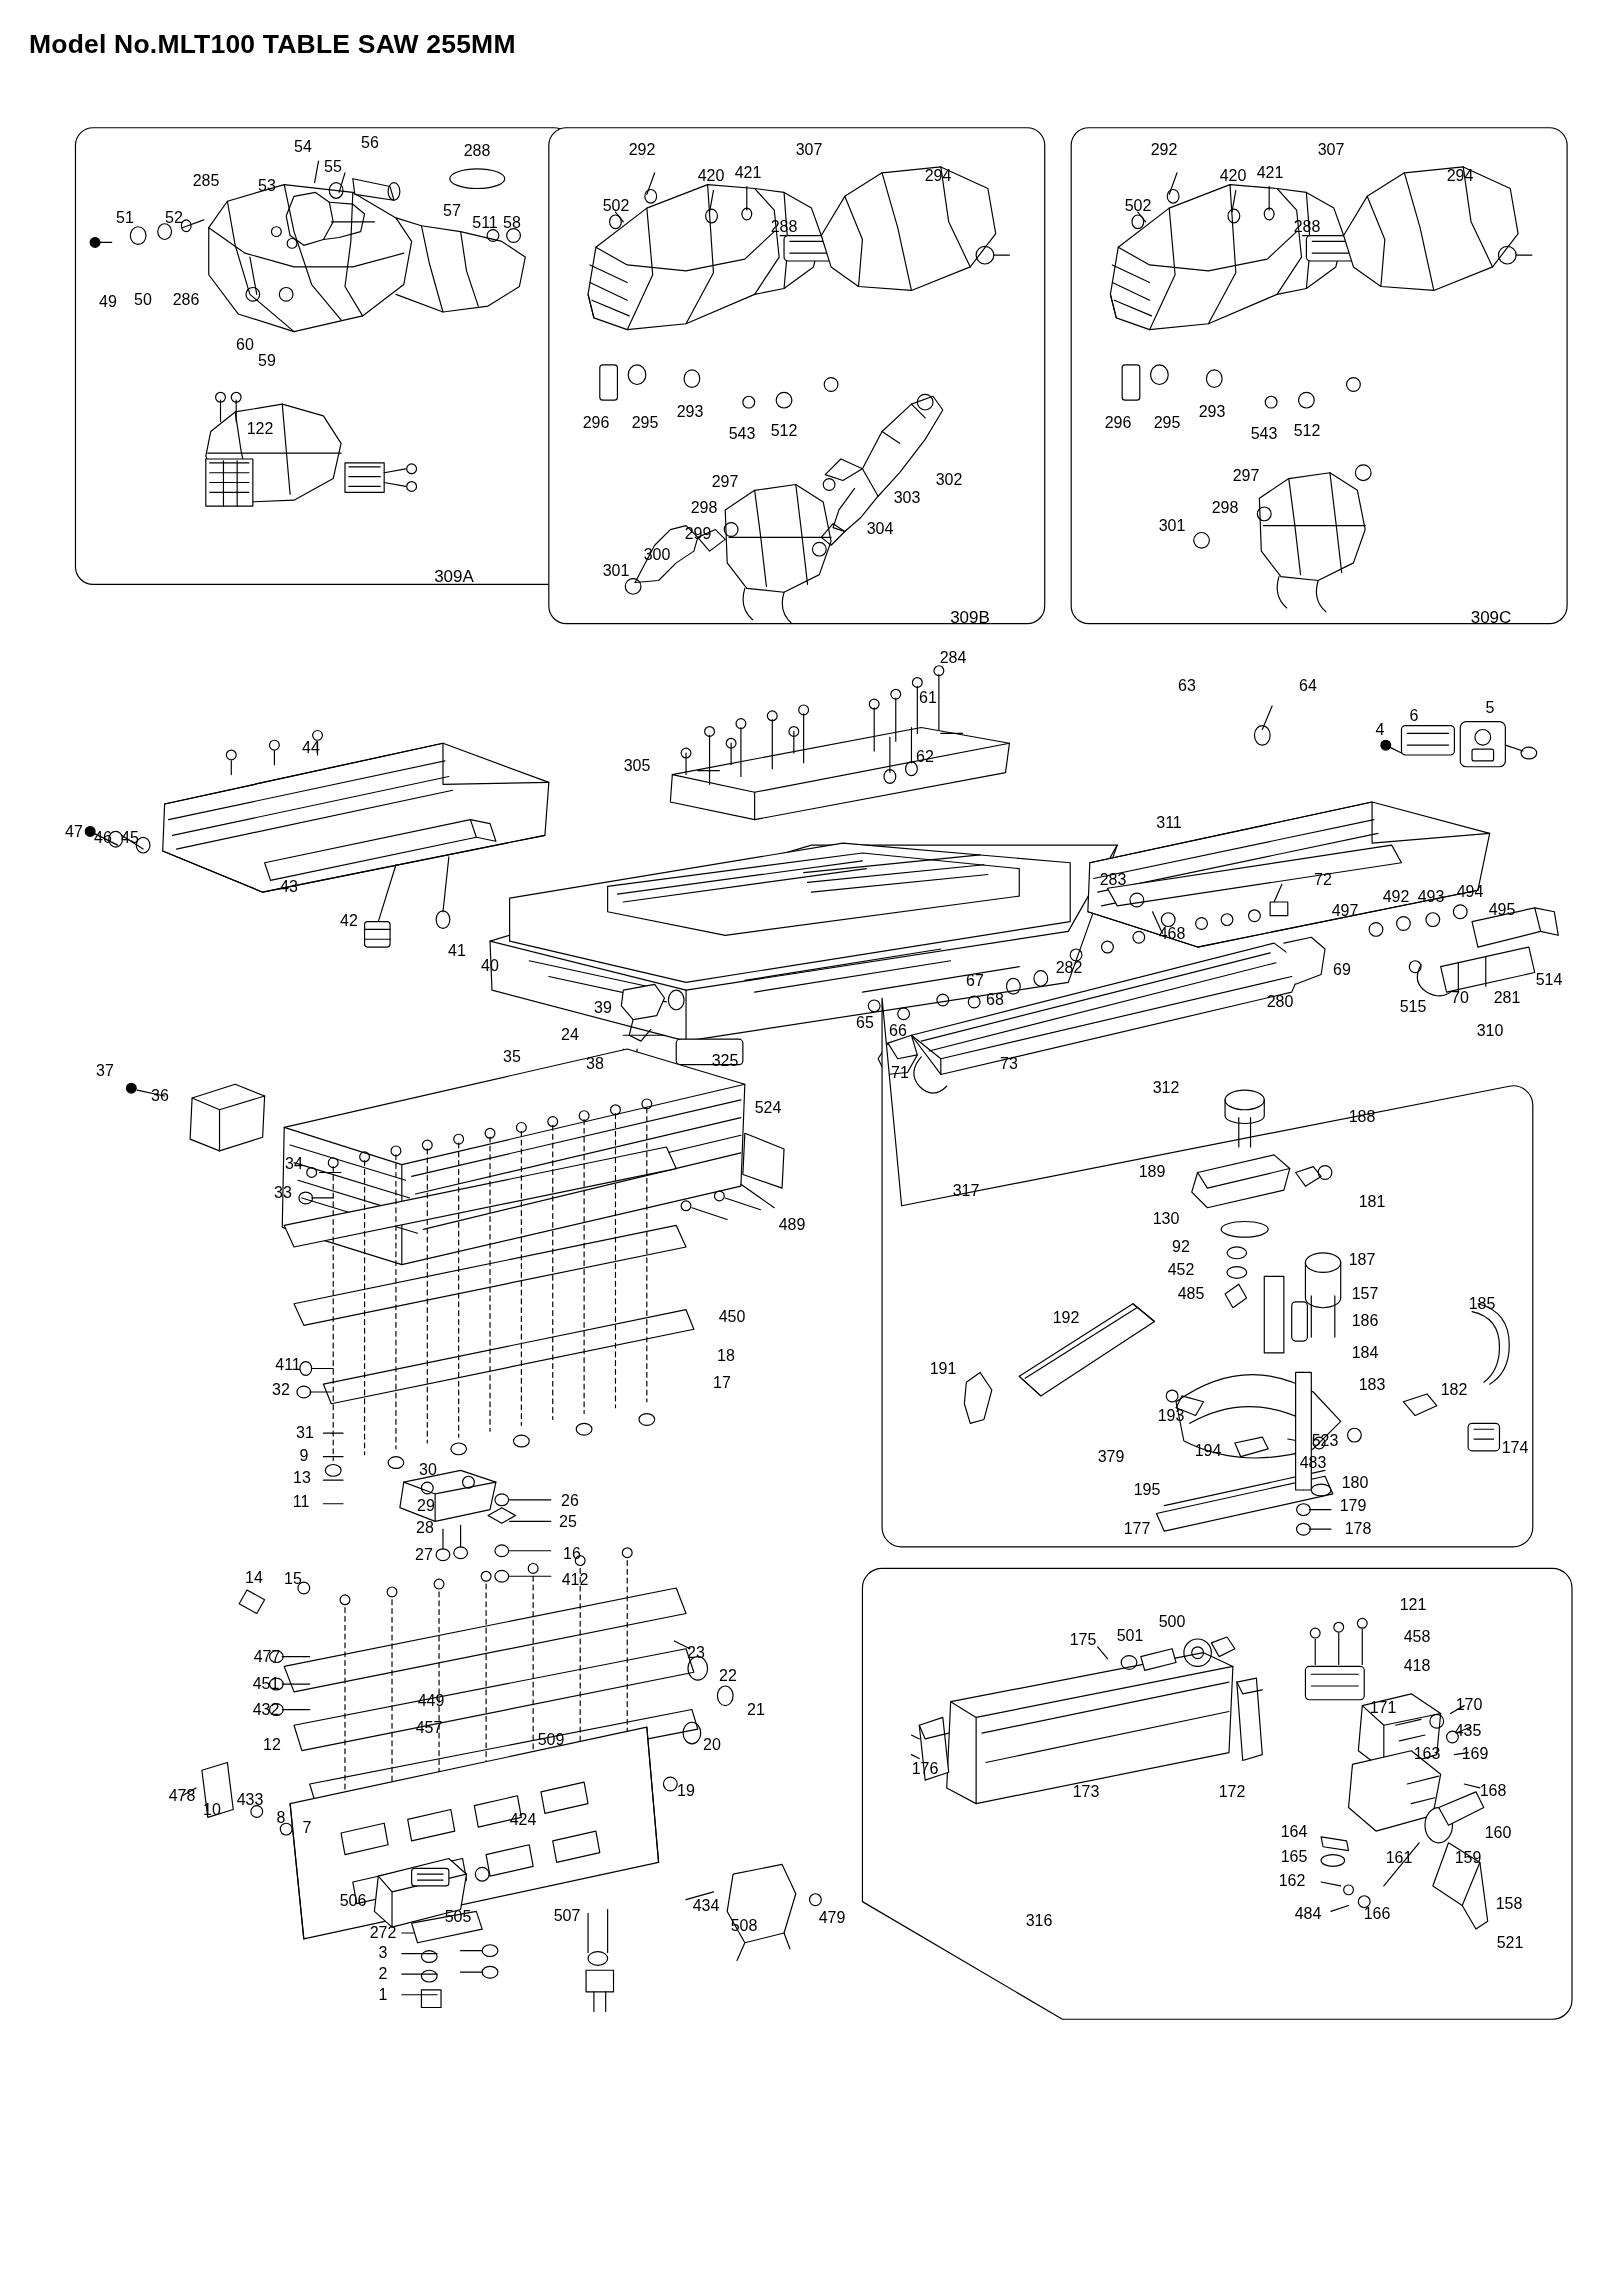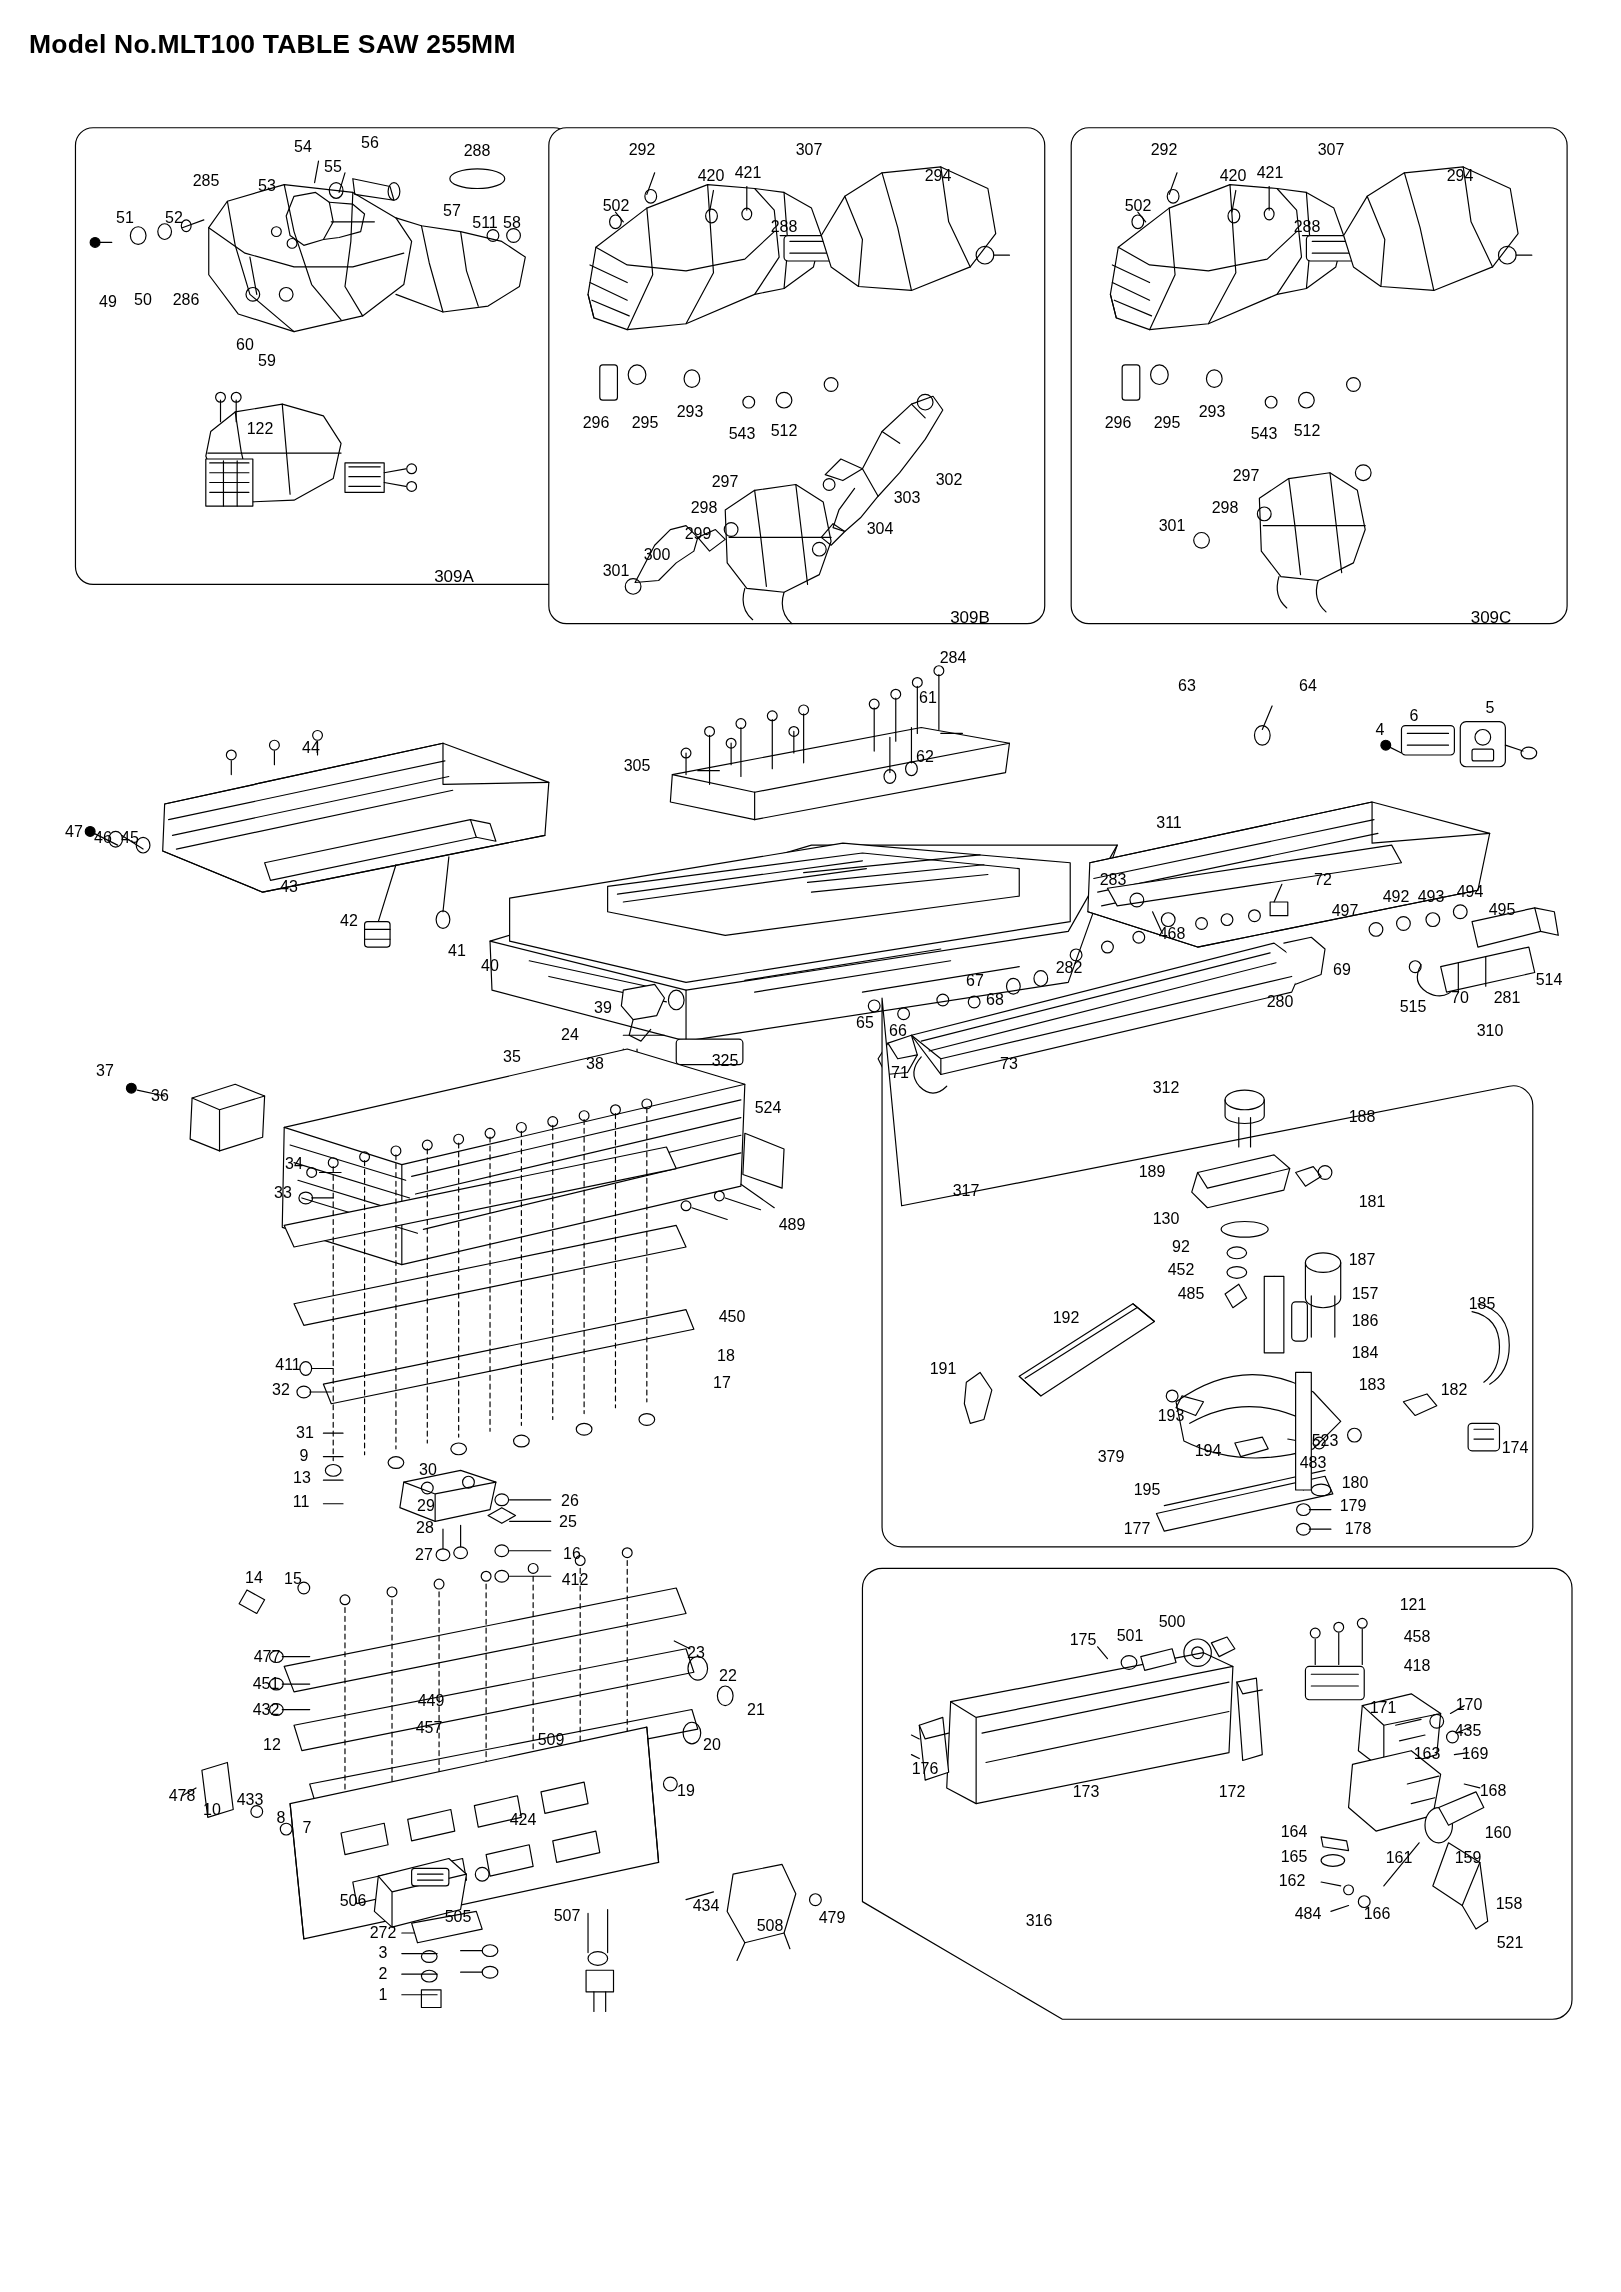"508" div.callout { left: 770px -> 744px }
